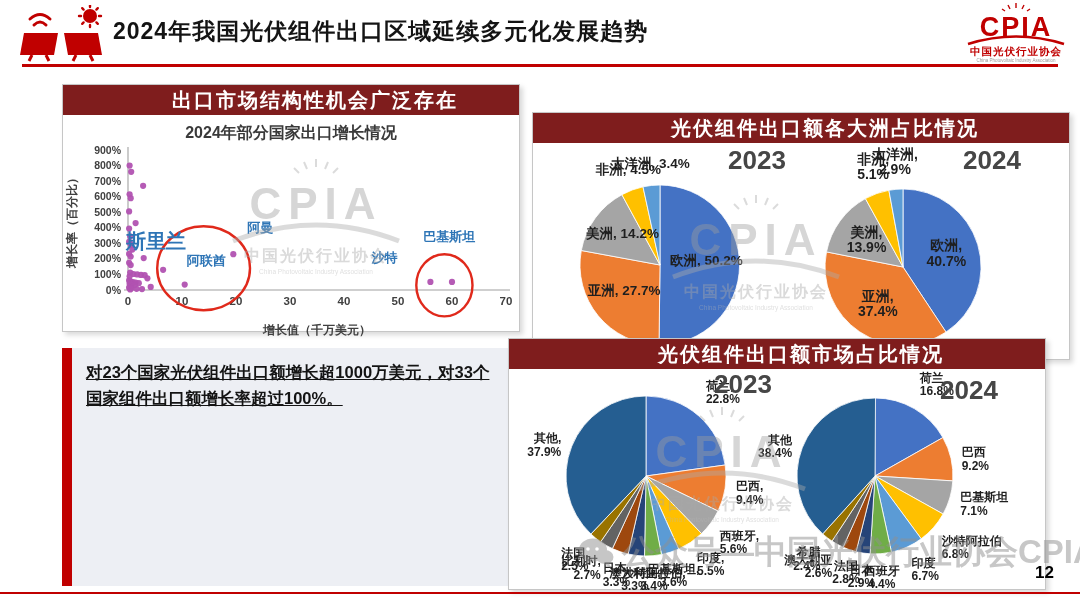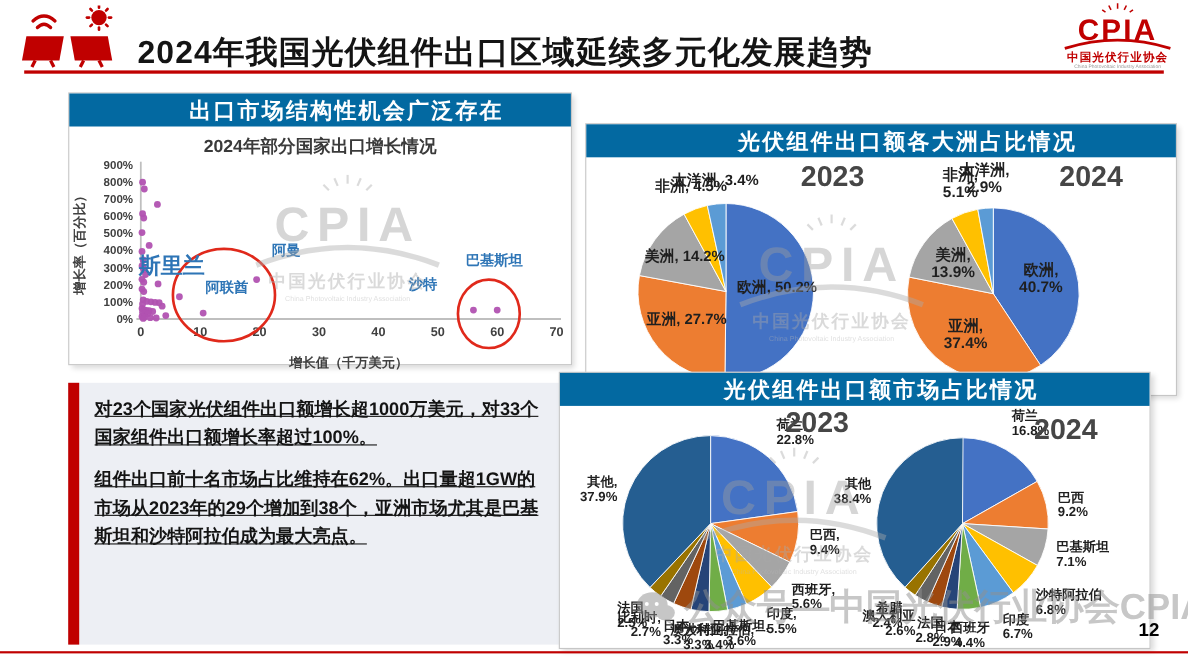"2024年我国光伏组件出口区域延续多元化发展趋势" .title { font-size: 29px -> 23px; margin: 12px -> 0 }
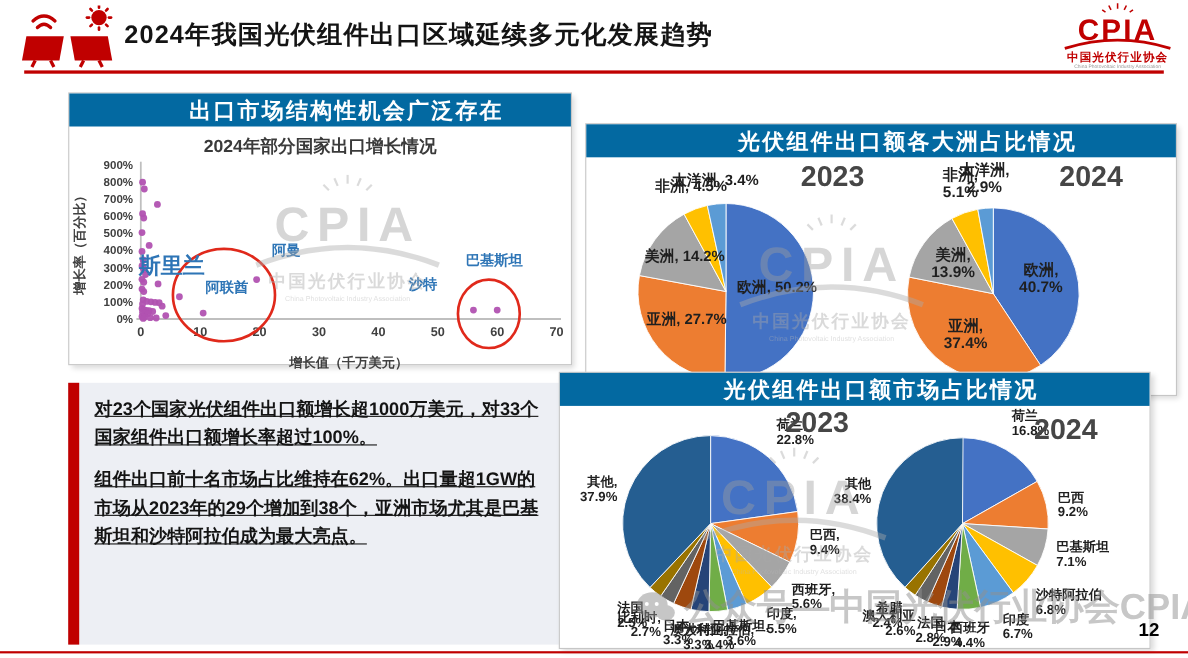"出口市场结构性机会广泛存在" .phdr { background: #0369a1 -> #7f1d1d }
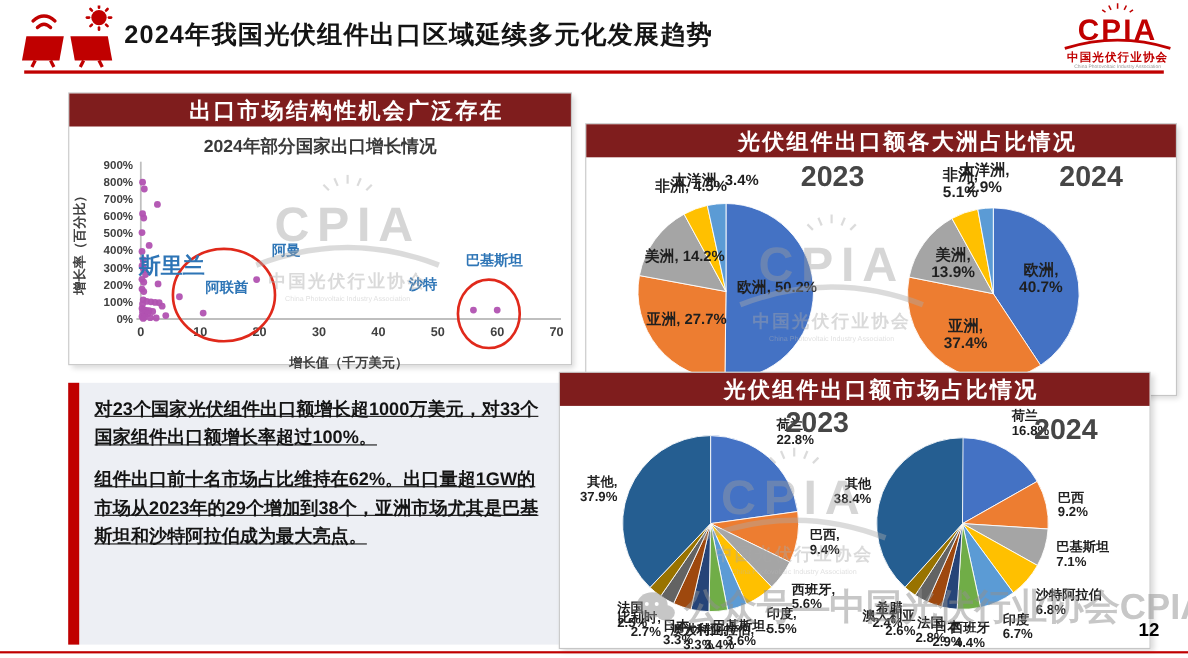"组件出口前十名市场占比维持在62%。出口量超1GW的市场从2023年的29个增加" p { html: <p>组件出口前十名市场占比维持在62%。出口量超1GW的市场从2023年的29个增加到38个，亚洲市场尤其是巴基斯坦和沙特阿拉伯成为最大亮点。</p> -> none }
